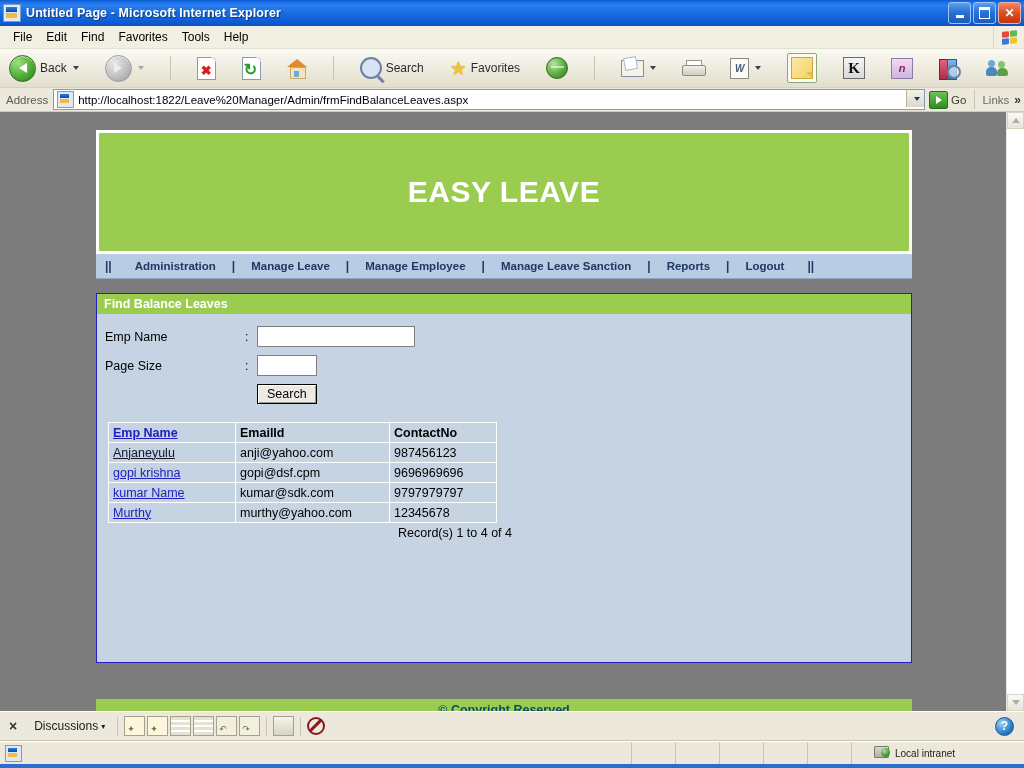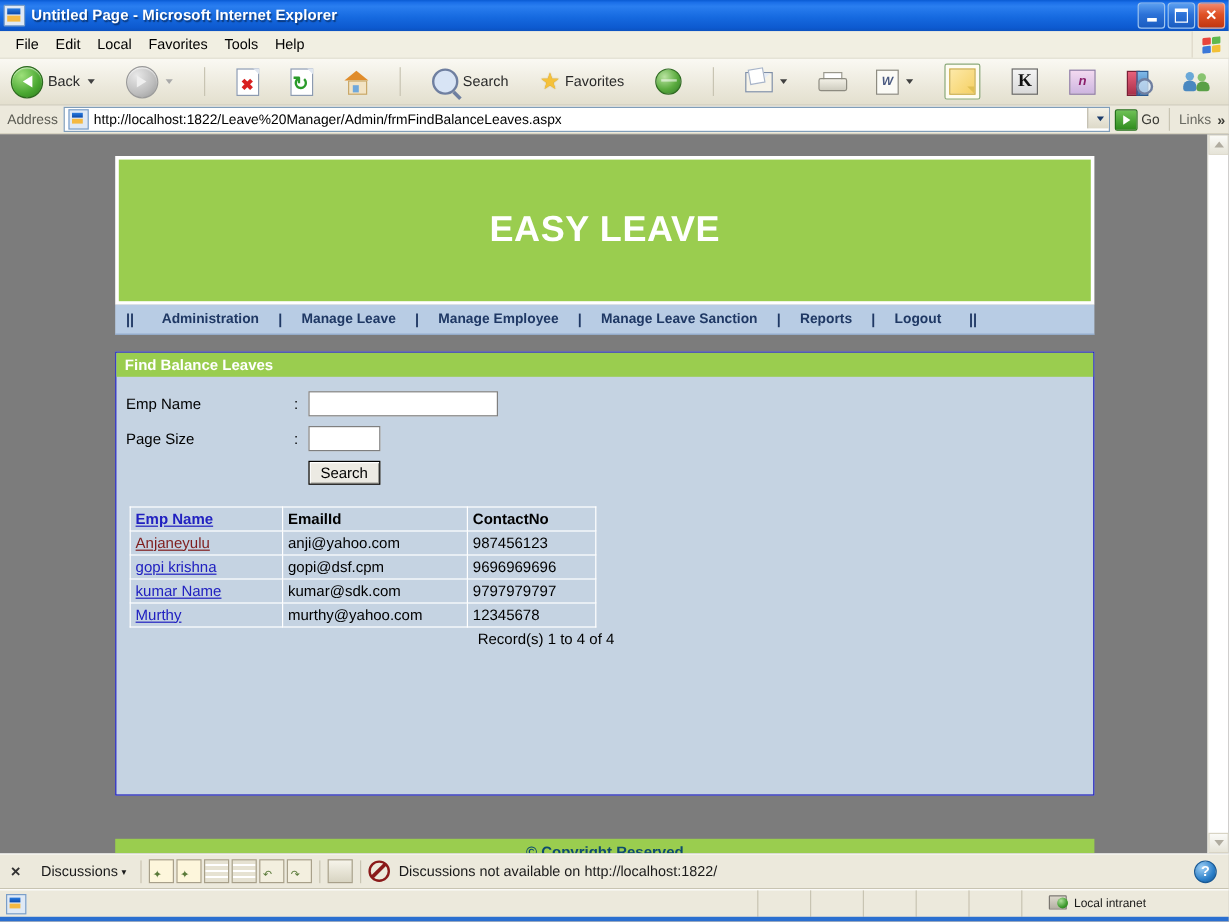"Local" div.mi { text: Local -> Find }
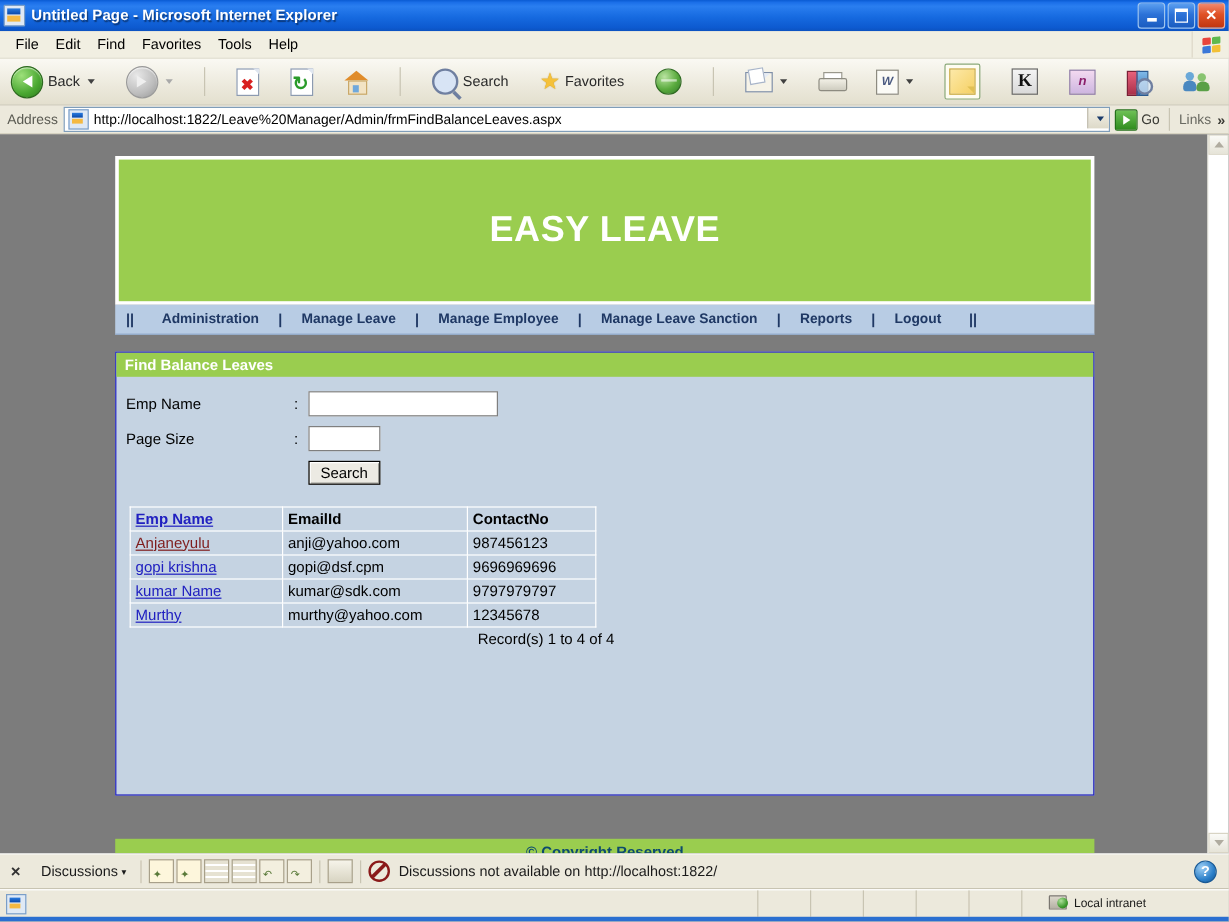"Anjaneyulu" .grid td a.visited { color: #7f1d1d -> #0f172a }
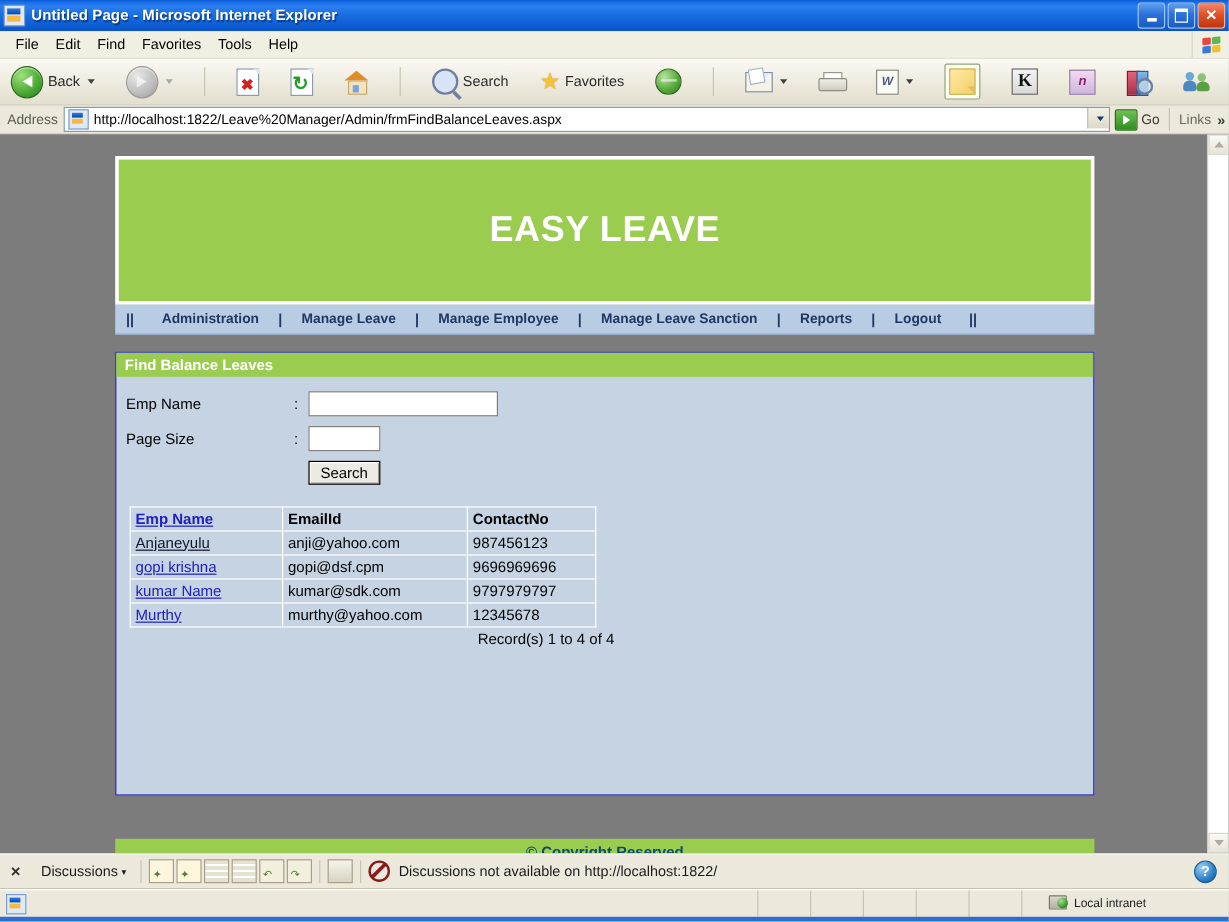"Discussions not available on" span.disctext { html: <span>Discussions not available on http://localhost:1822/</span> -> none }
